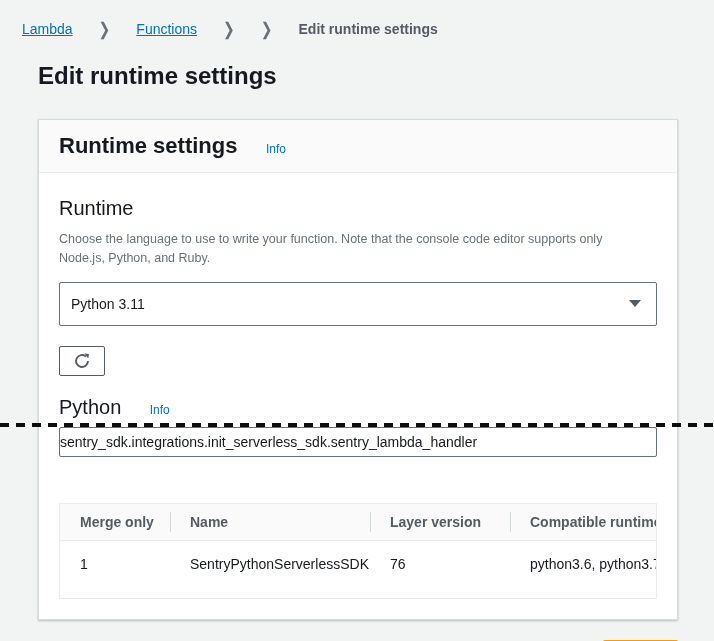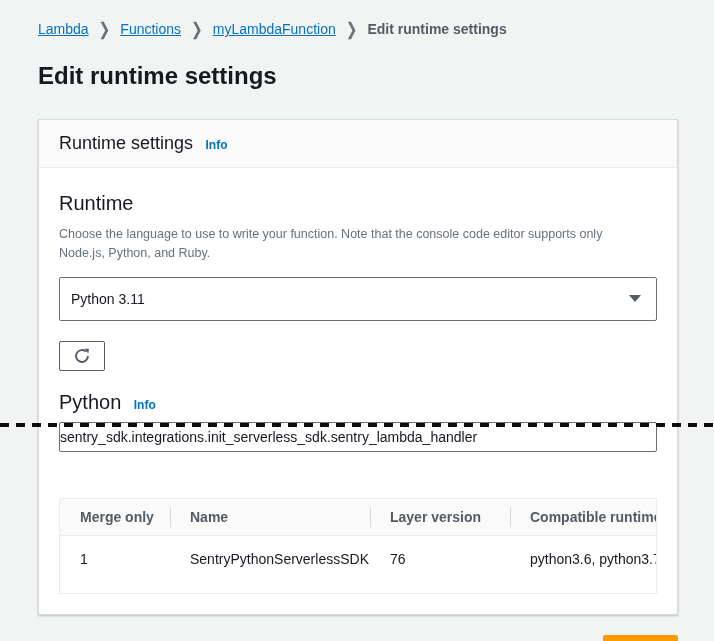"Lambda" .breadcrumb { gap: 10px -> 26px; padding: 21px 38px 0 -> 21px 22px 0 }
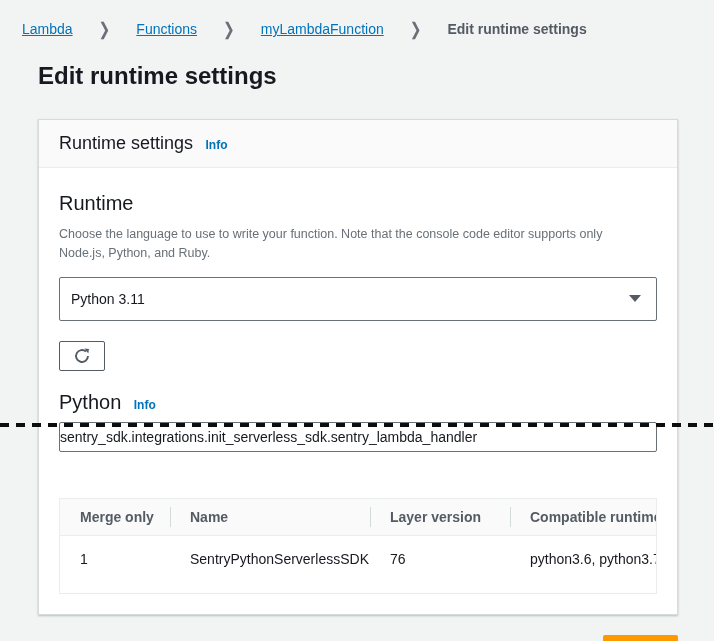"myLambdaFunction" a.crumb-link { html: <a>myLambdaFunction</a> -> none }
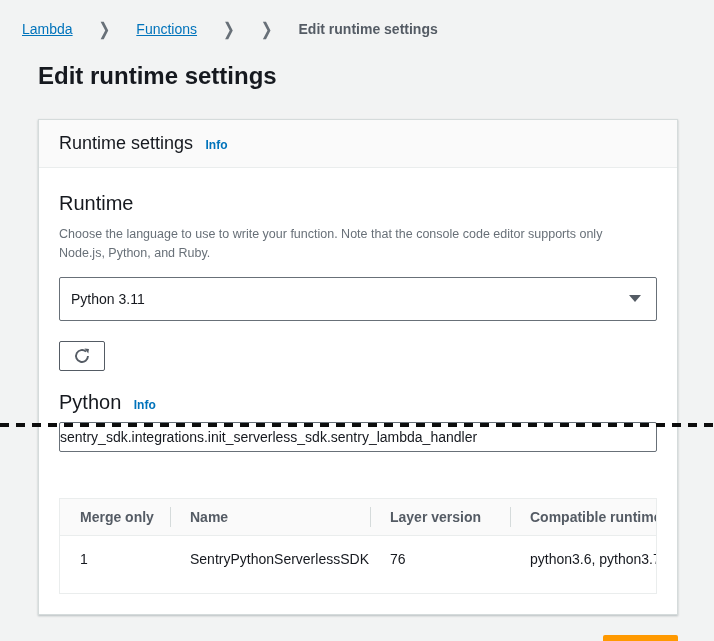"Runtime settings" .panel-title { font-size: 18px -> 22px; font-weight: 400 -> 700 }
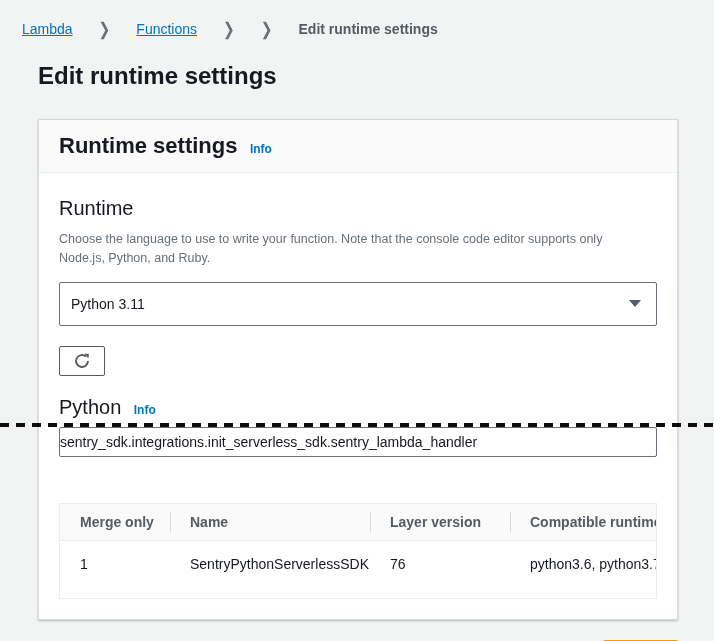"Info" .info-link { font-weight: 700 -> 400; margin-left: 8px -> 24px }
